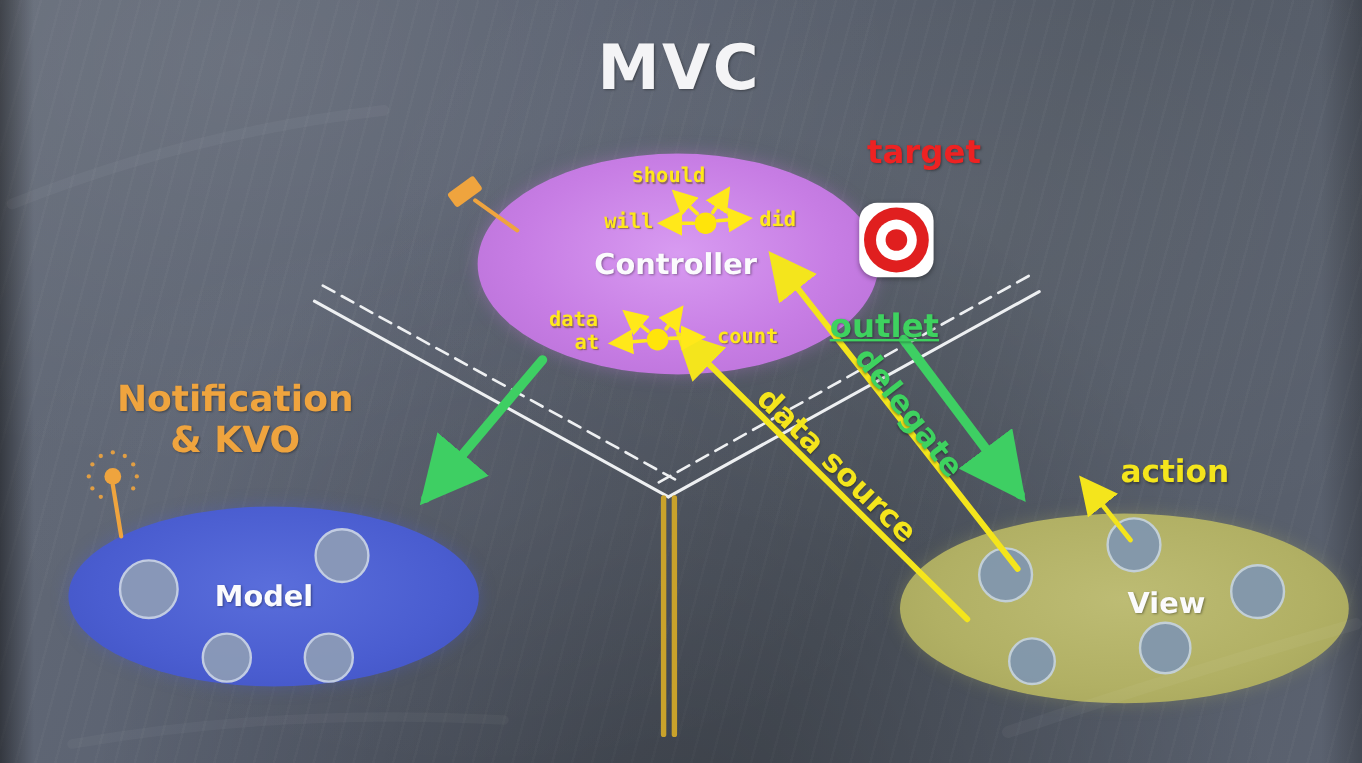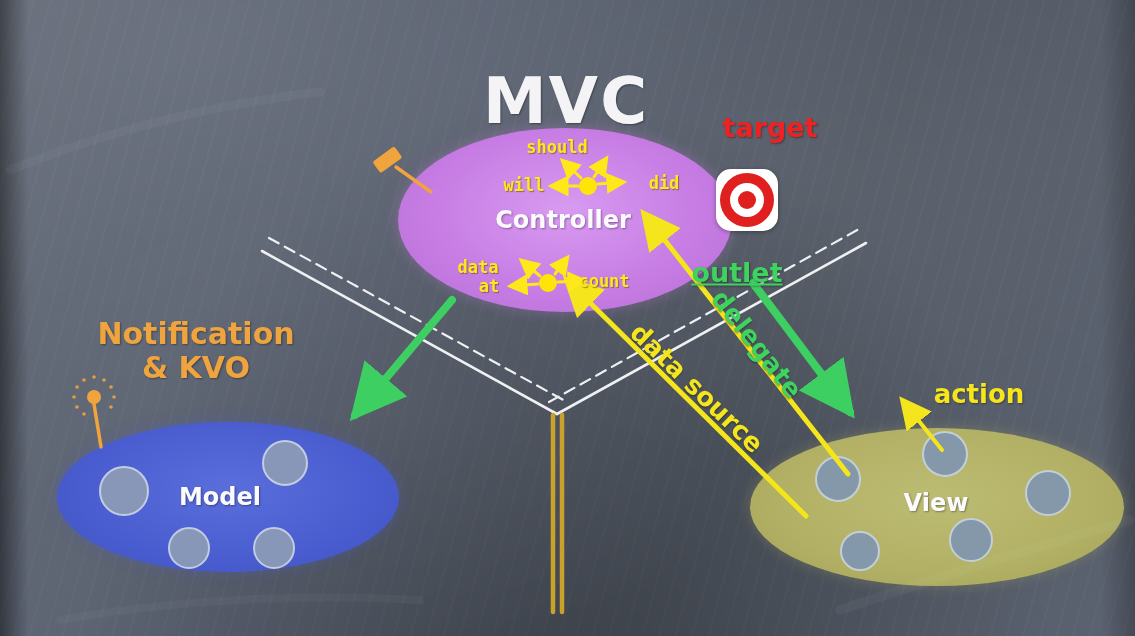"MVC" .title { font-size: 64px -> 52px; margin-top: 44px -> none }
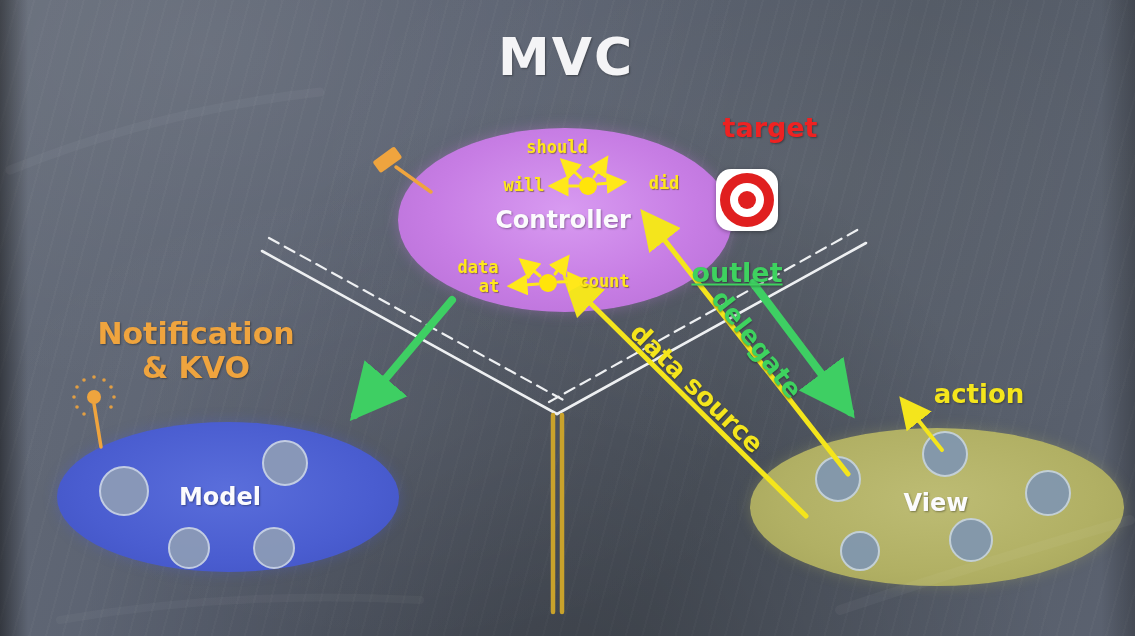"did" div.lbl { margin-left: 16px -> none }
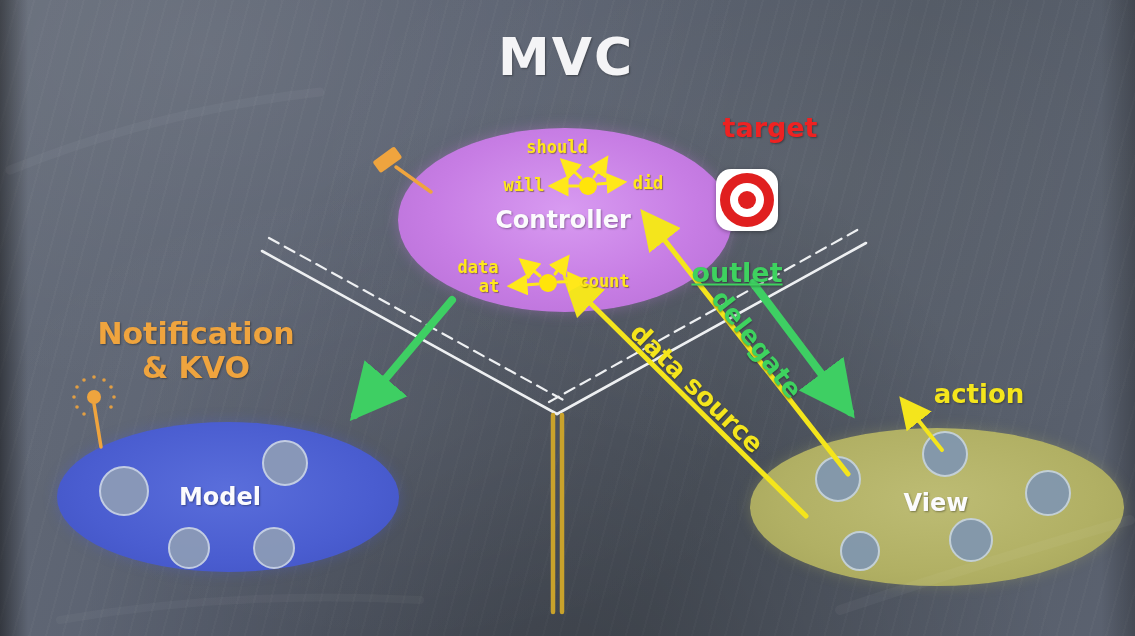"count" div.lbl { left: 604px -> 623px }
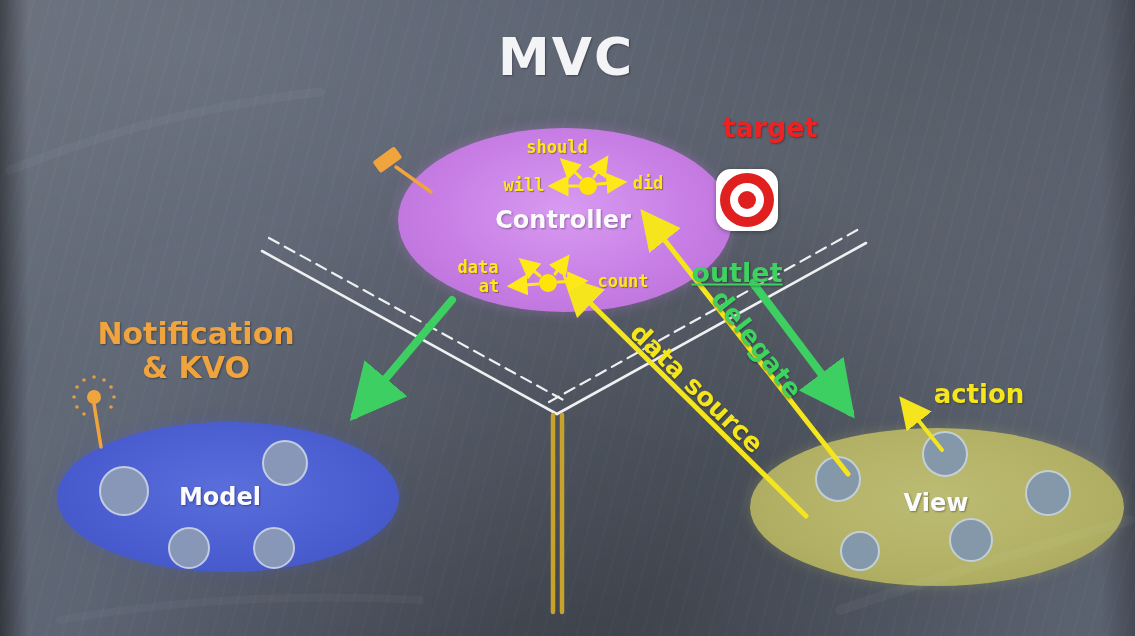"View" div.lbl { left: 936px -> 972px }
